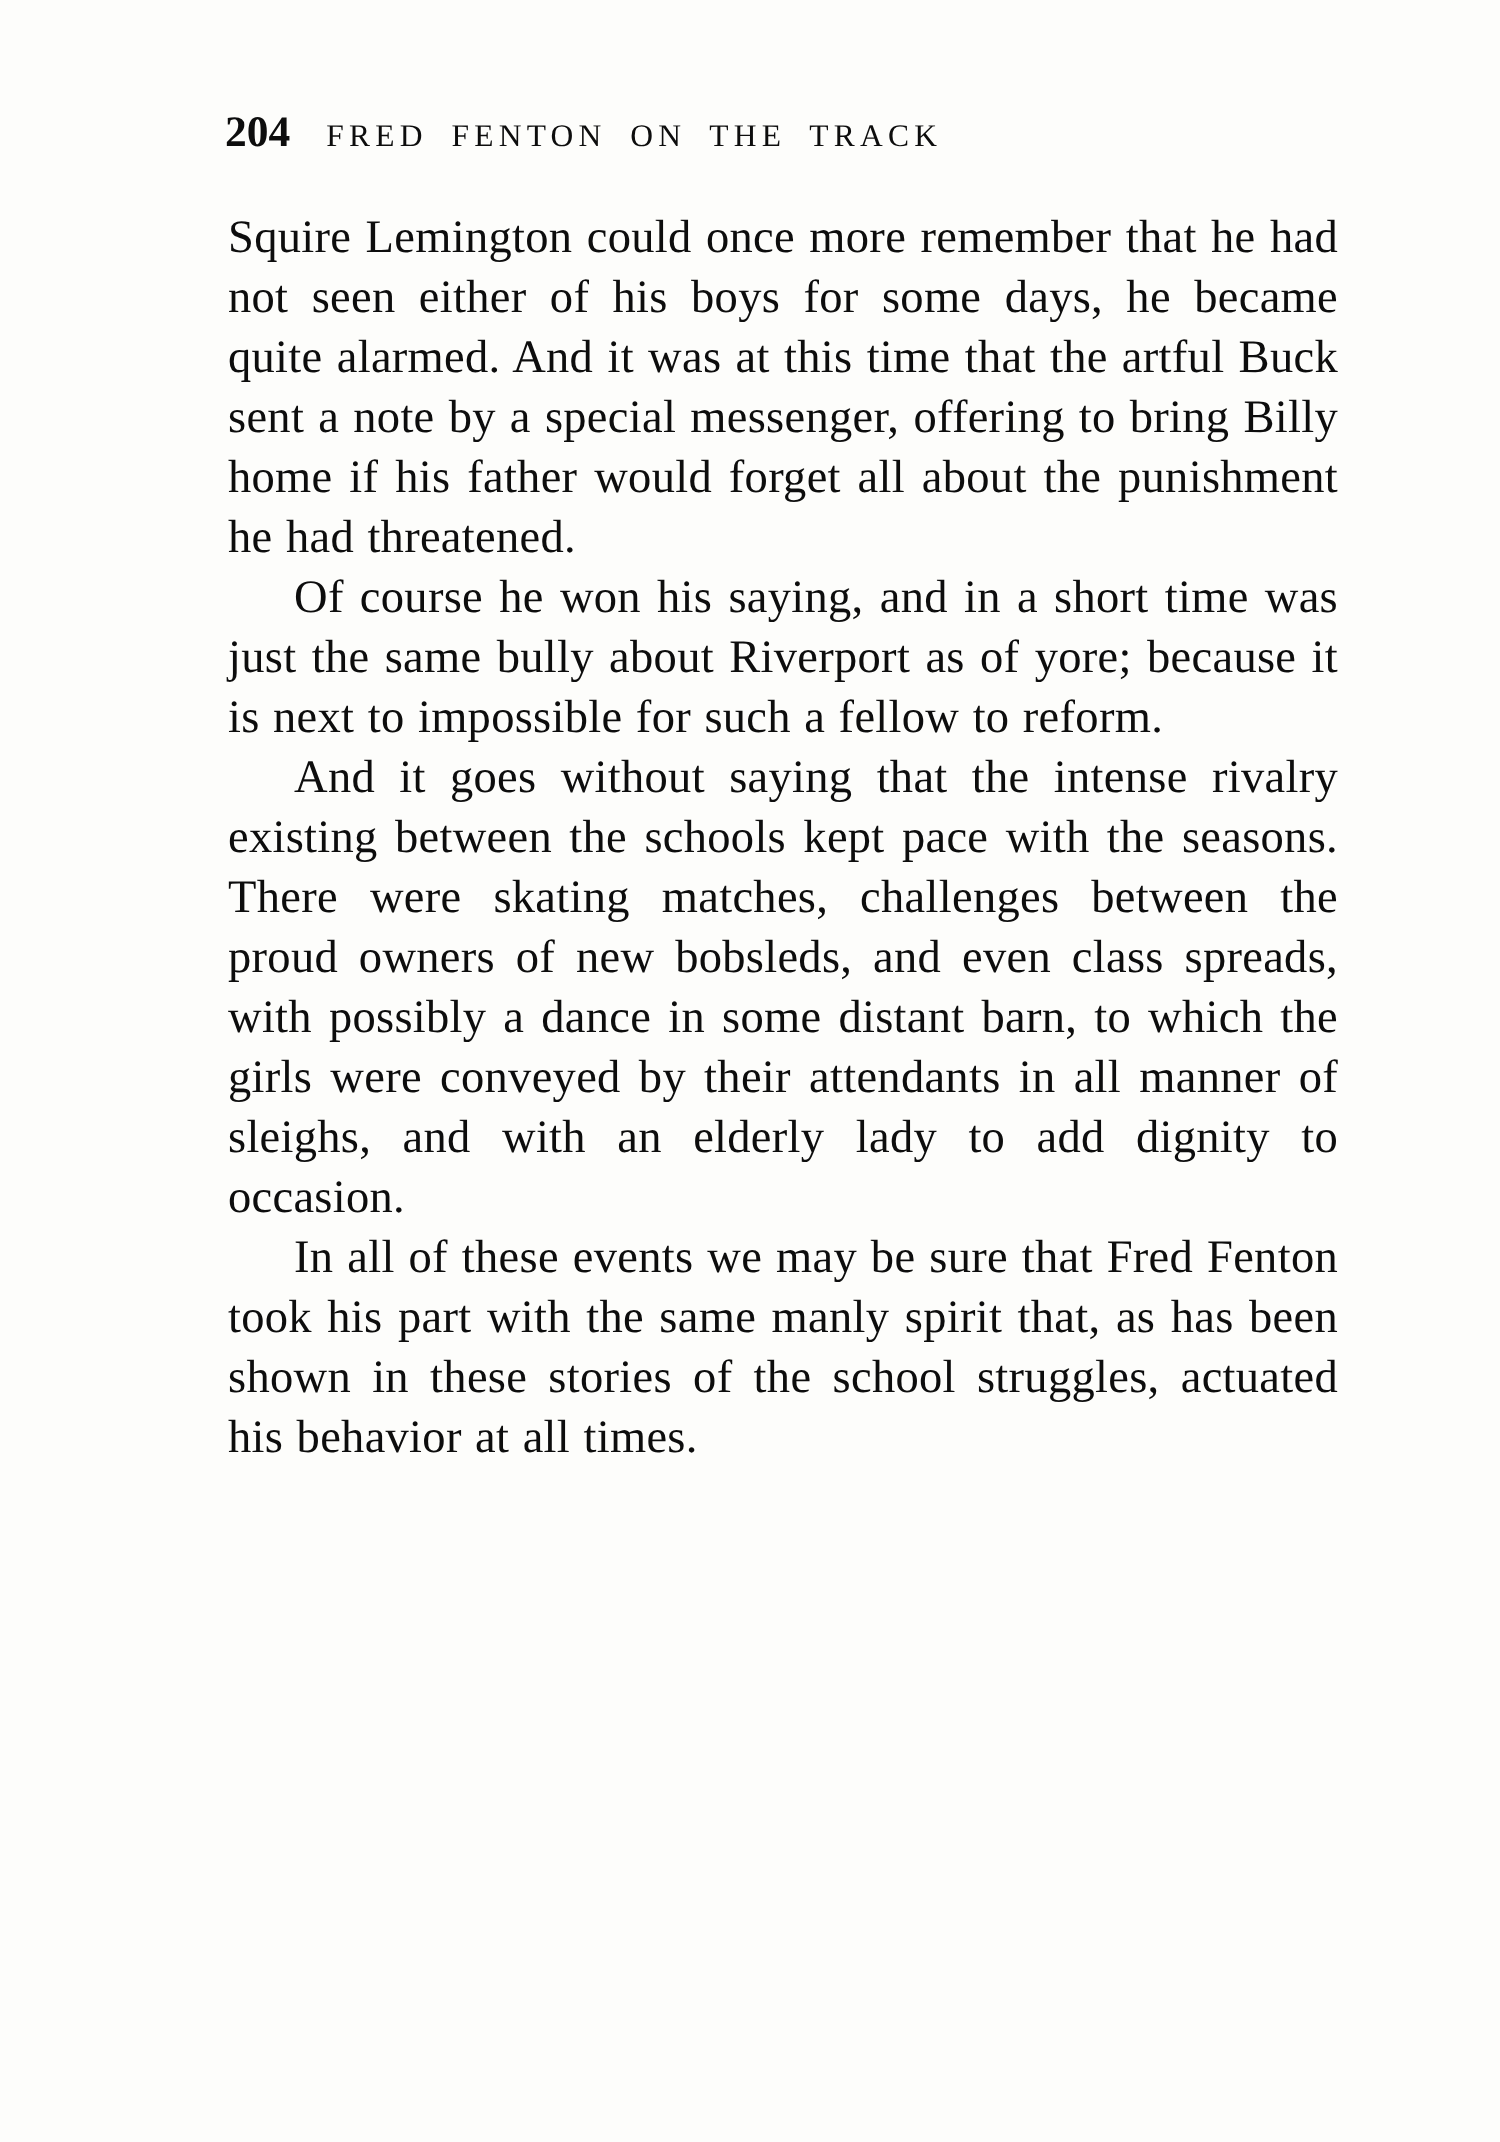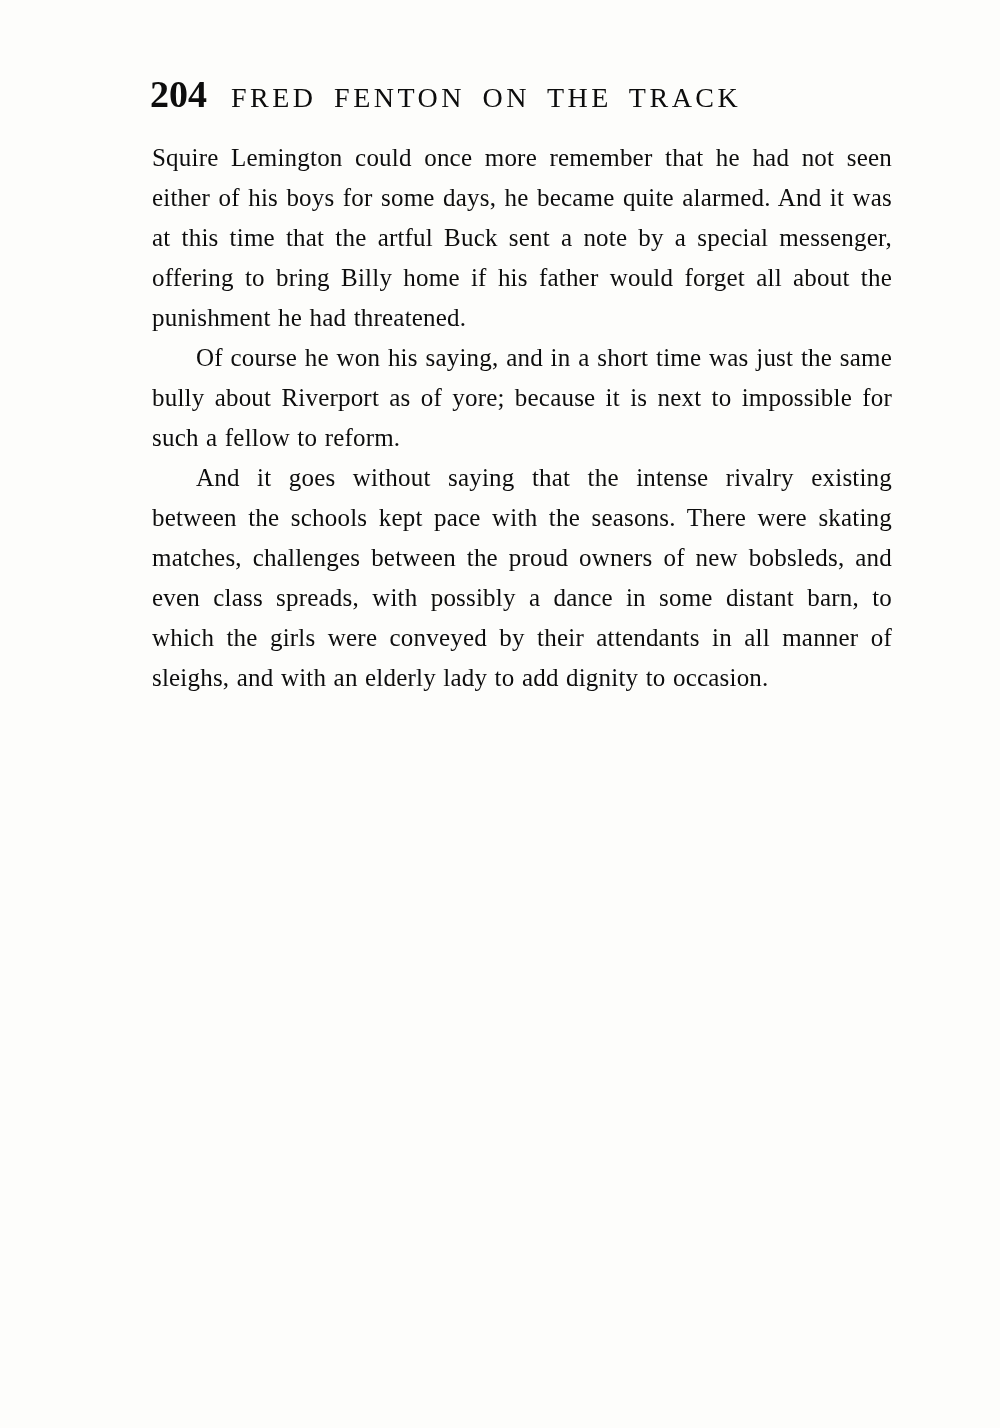"204" .folio { font-size: 38px -> 29px }
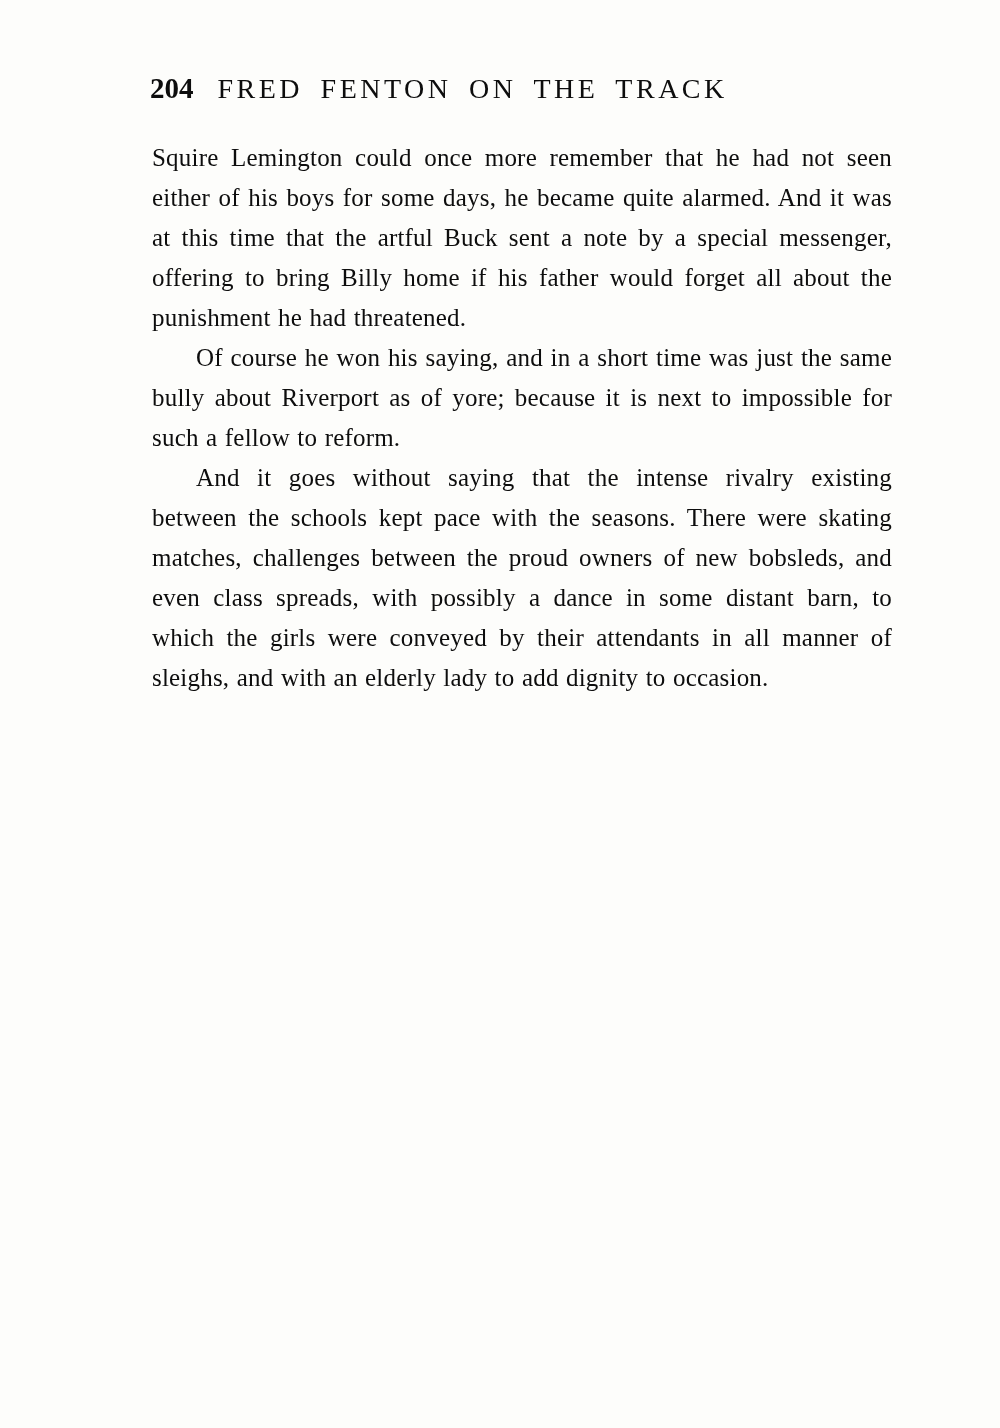"FRED FENTON ON THE TRACK" .running-head { font-size: 28px -> 21px }
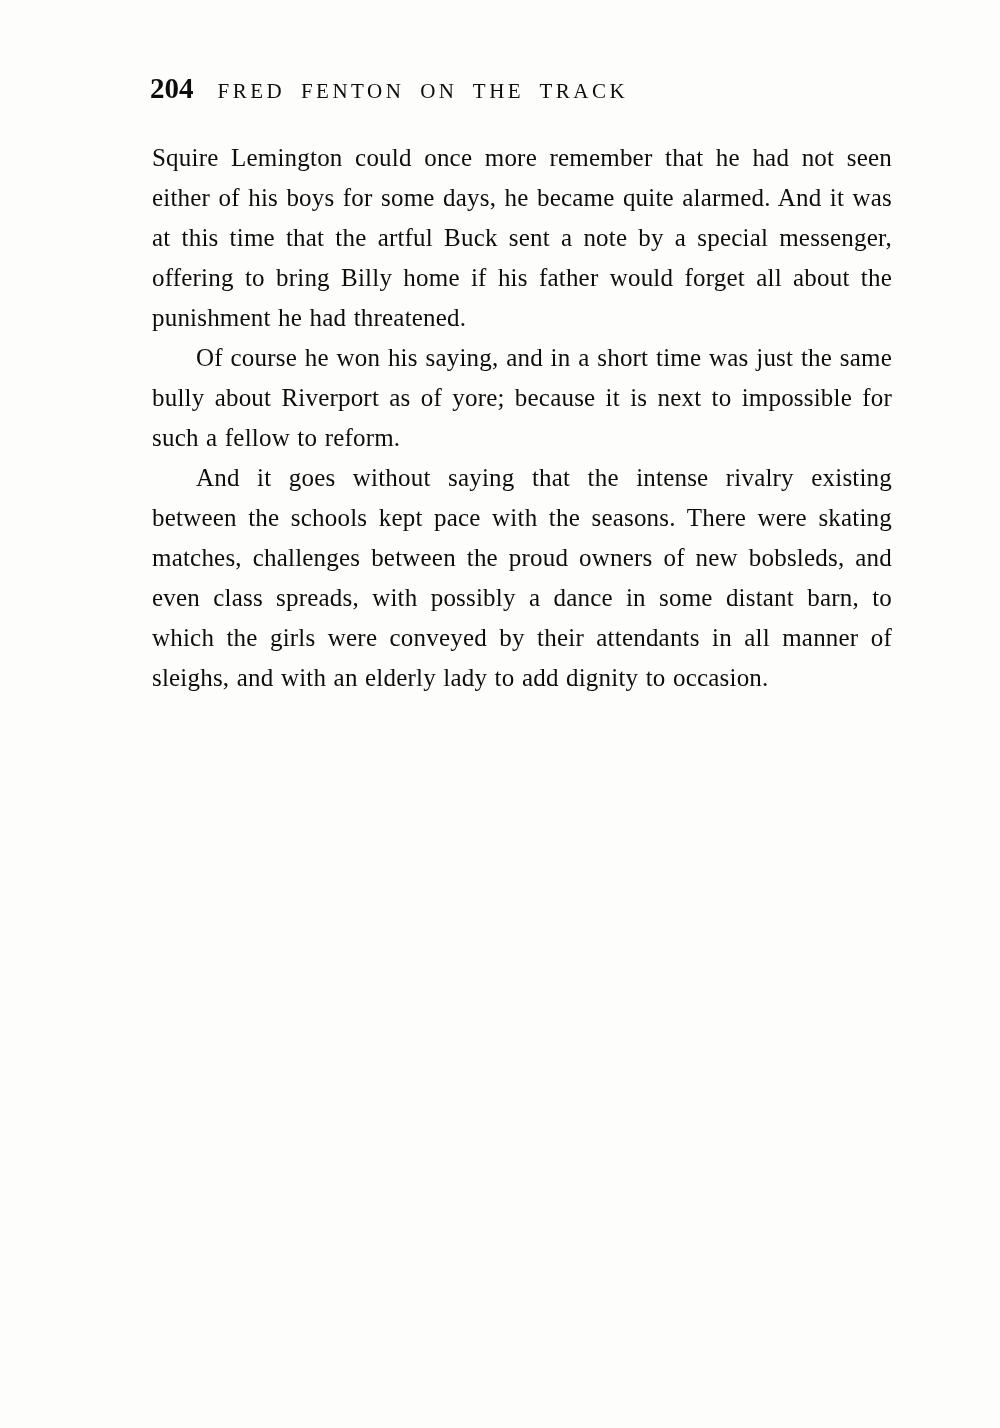"Squire Lemington could once more" .para { font-size: 25px -> 31px }
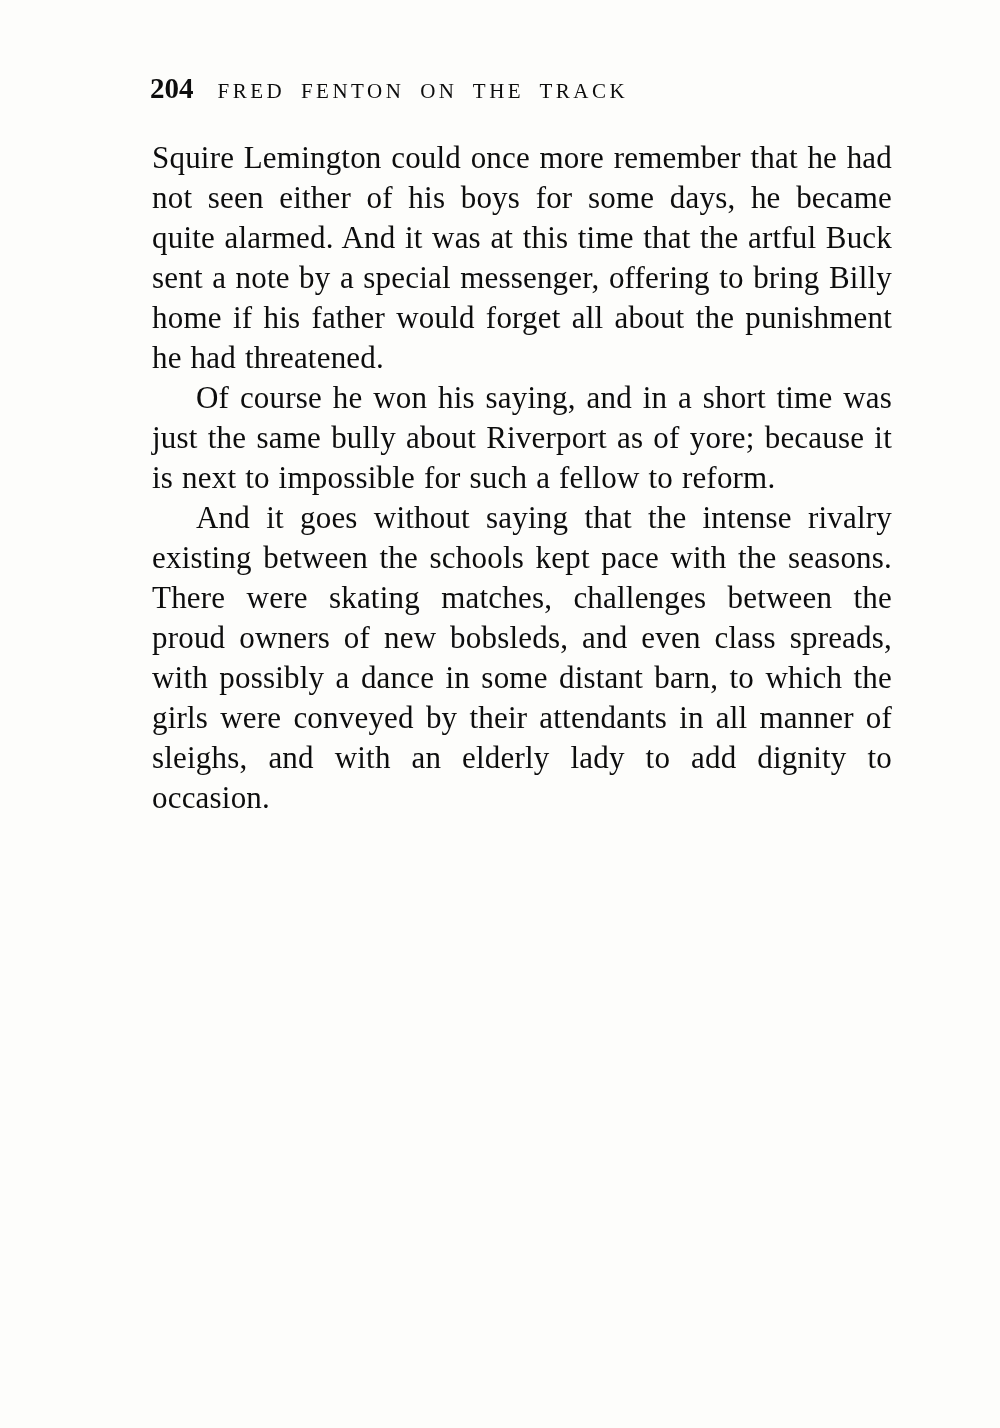"In all of these events" p.para { html: none -> <p>In all of these events we may be sure that Fred Fenton took his part with the same manly spirit that, as has been shown in these stories of the school struggles, actuated his behavior at all times.</p> }
